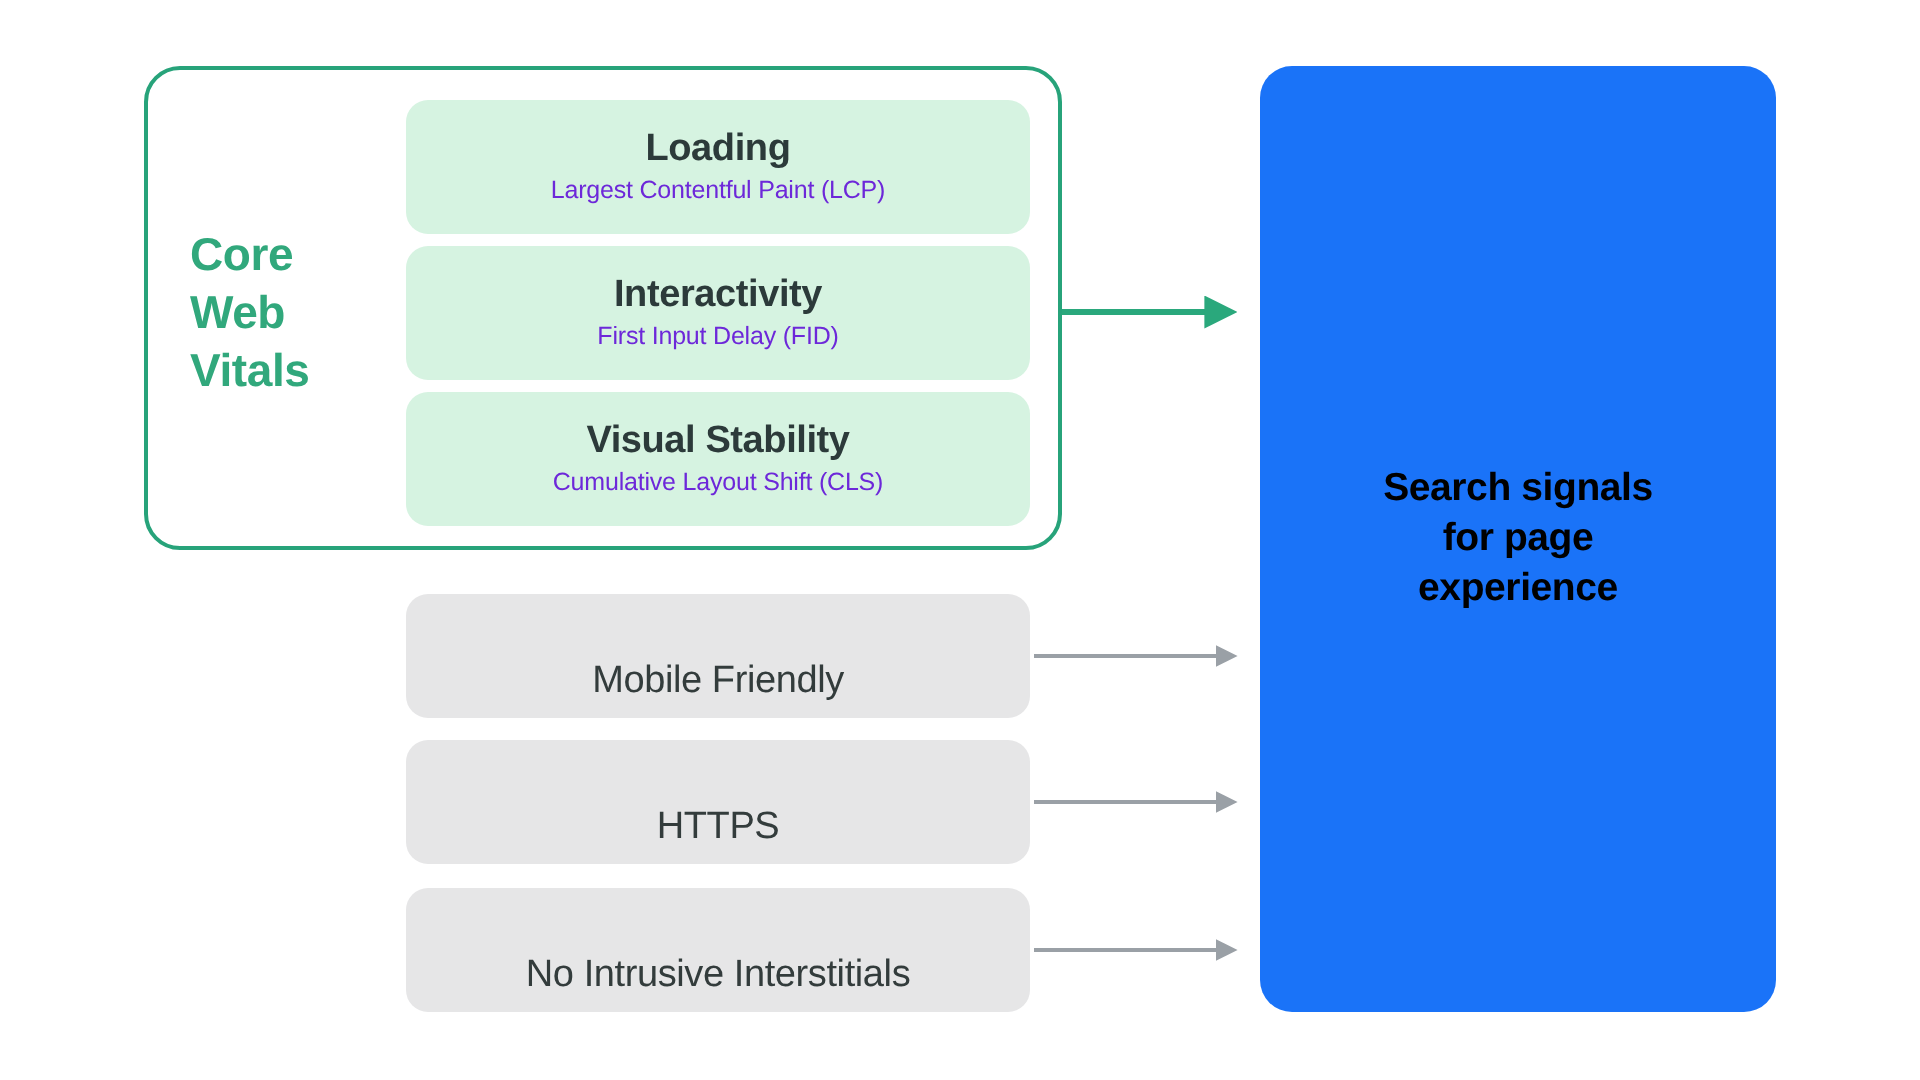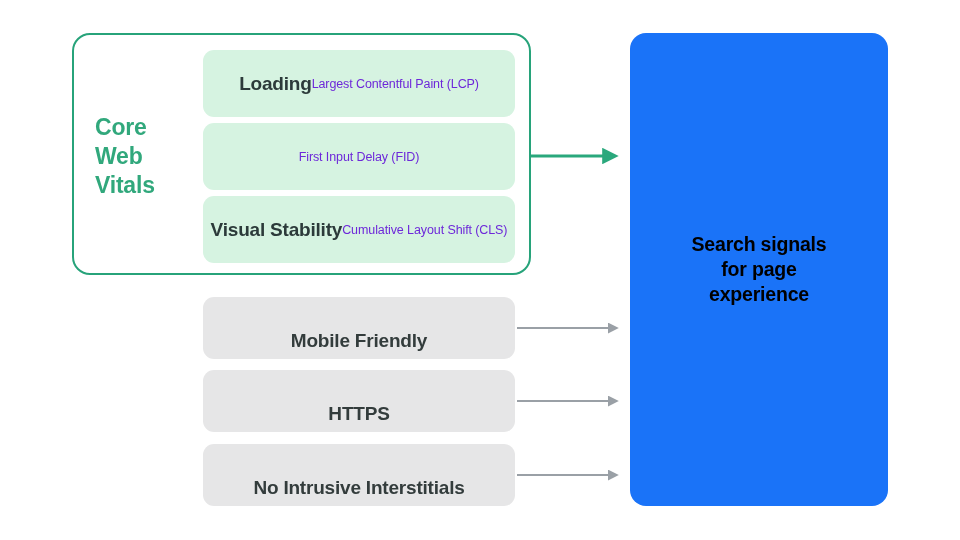"Loading" .metric-card { flex-direction: row -> column }
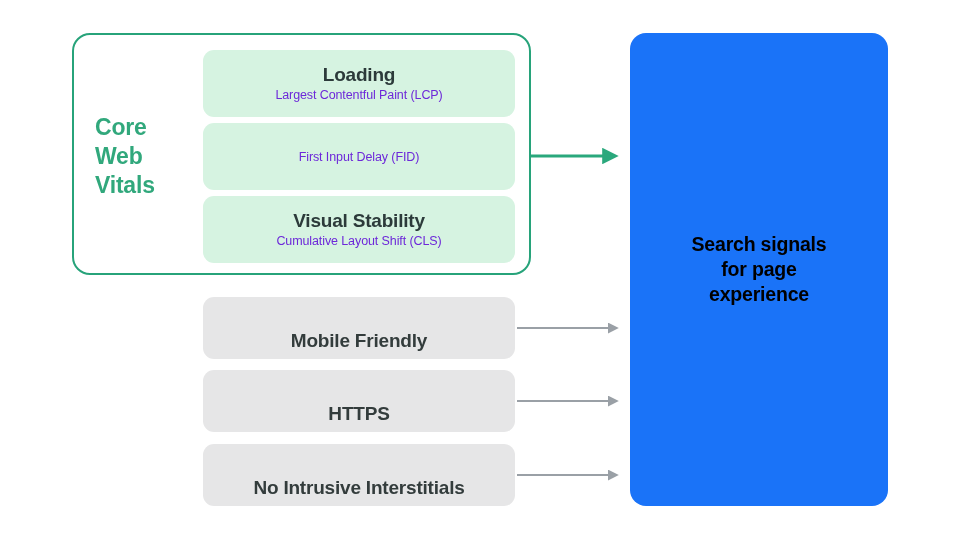"Interactivity" div.metric-title { html: none -> <div>Interactivity</div> }
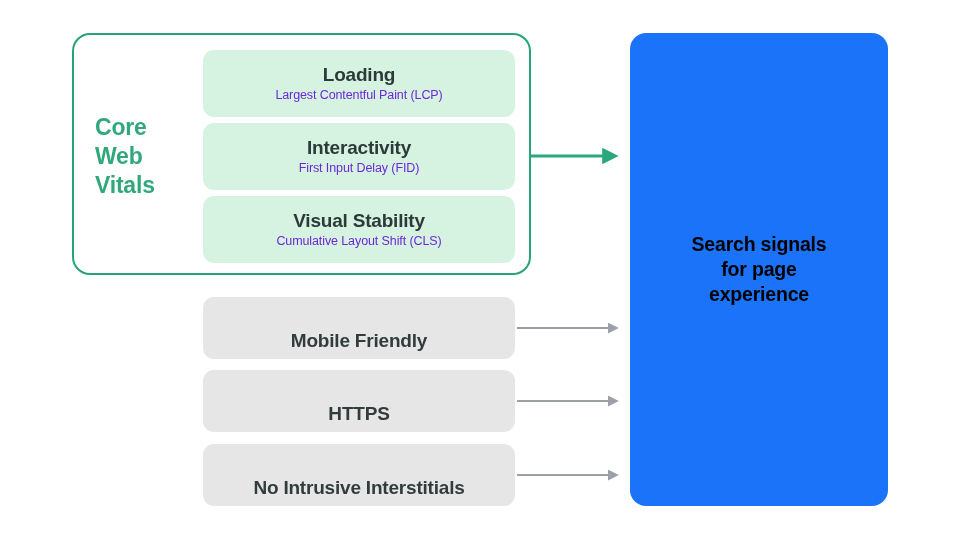"Mobile Friendly" .signal-label { font-weight: bold -> normal }
